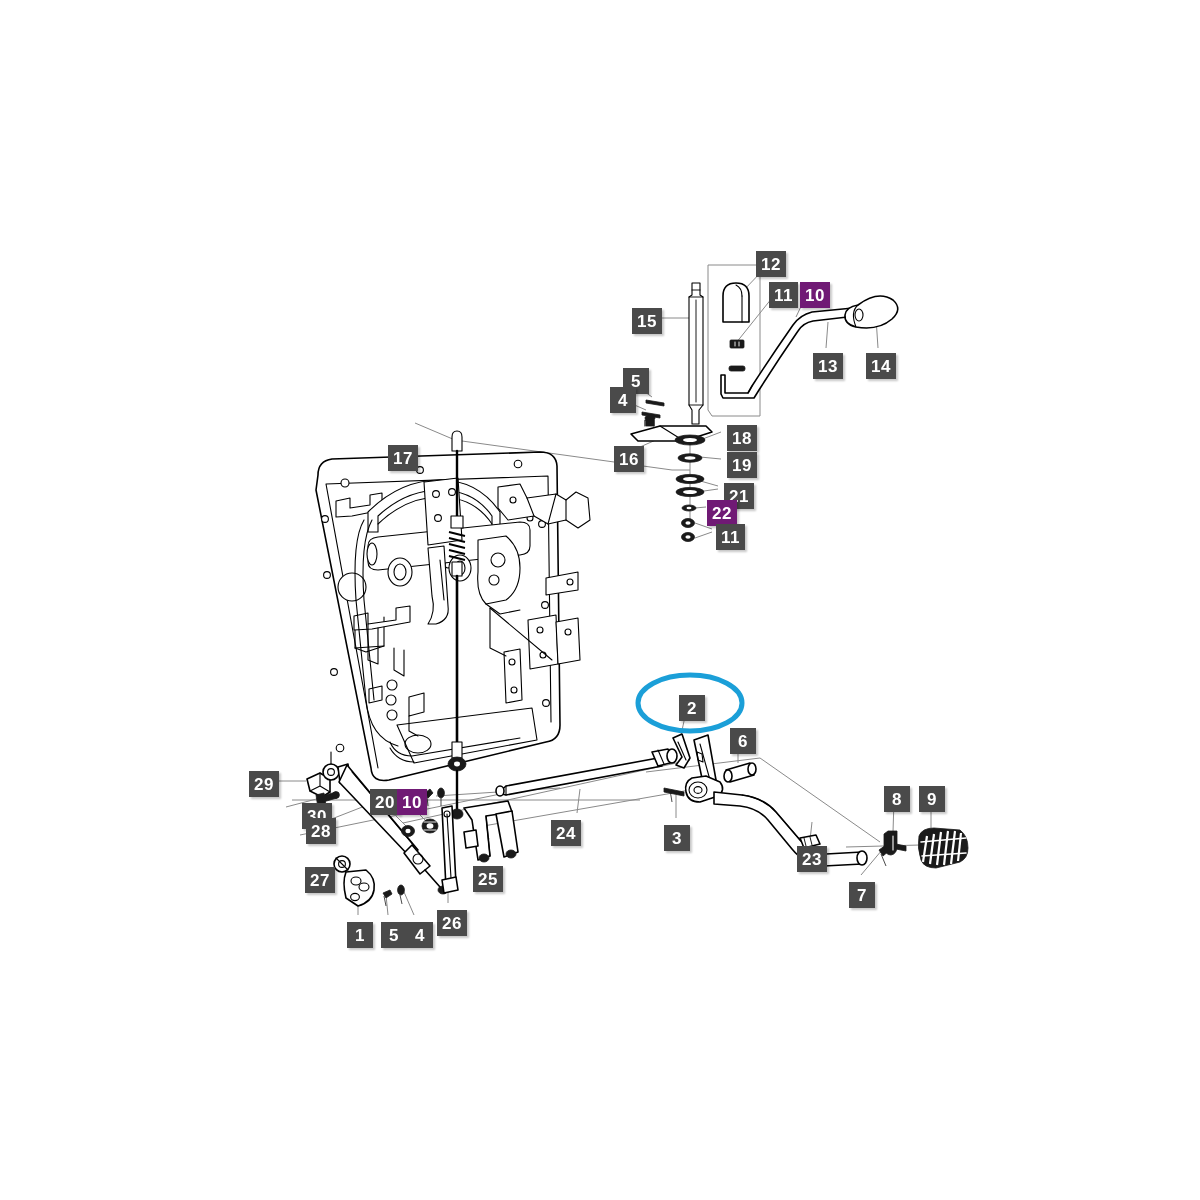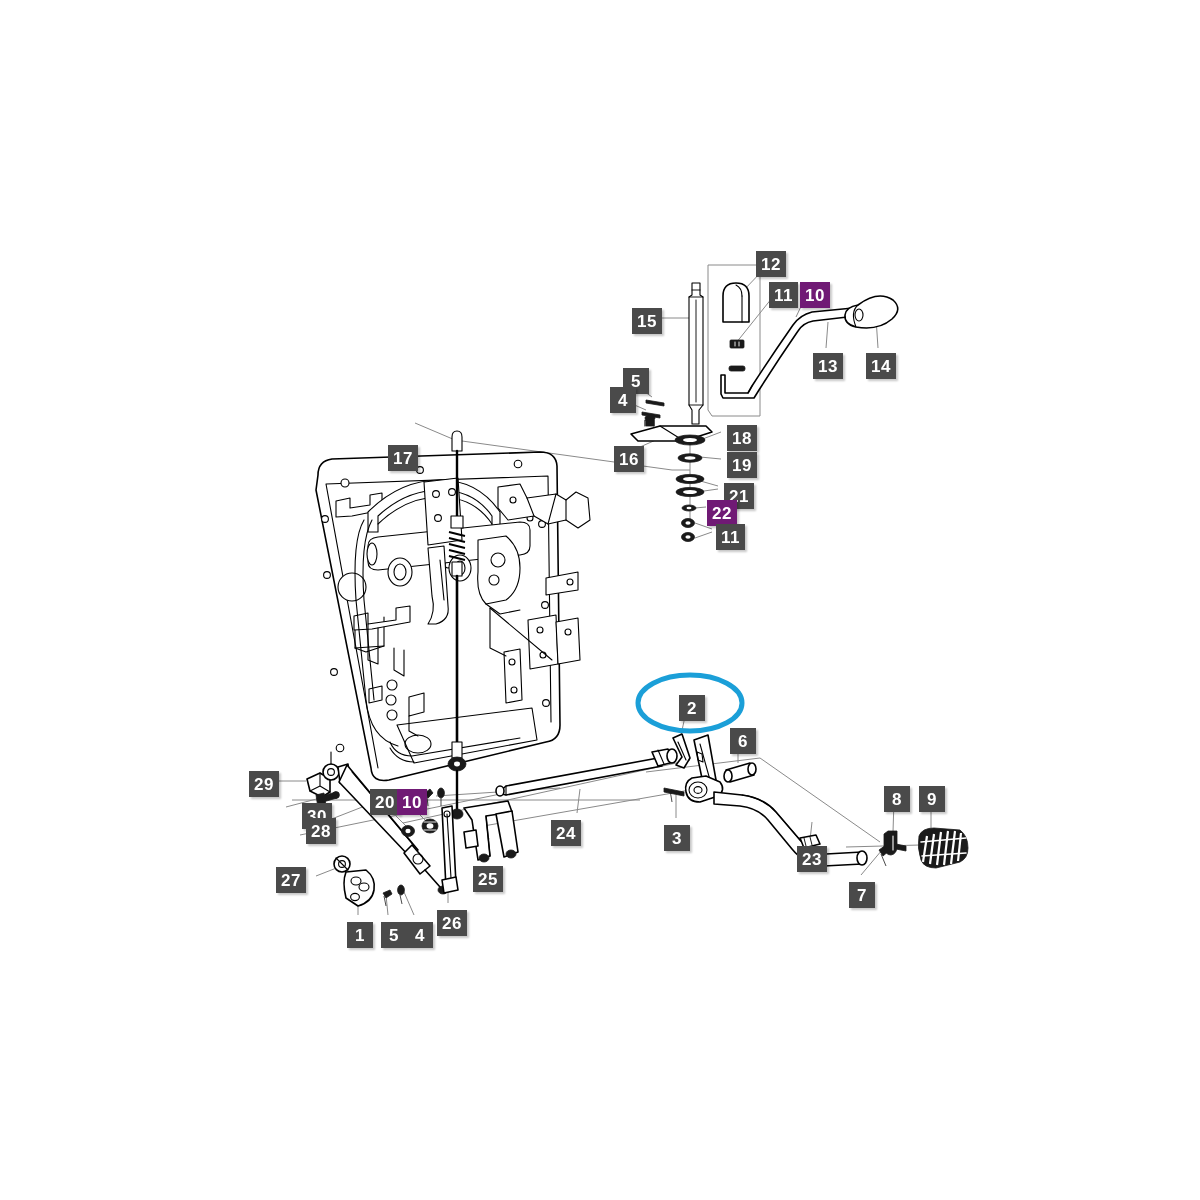"27" div.callout { left: 276px -> 305px }
